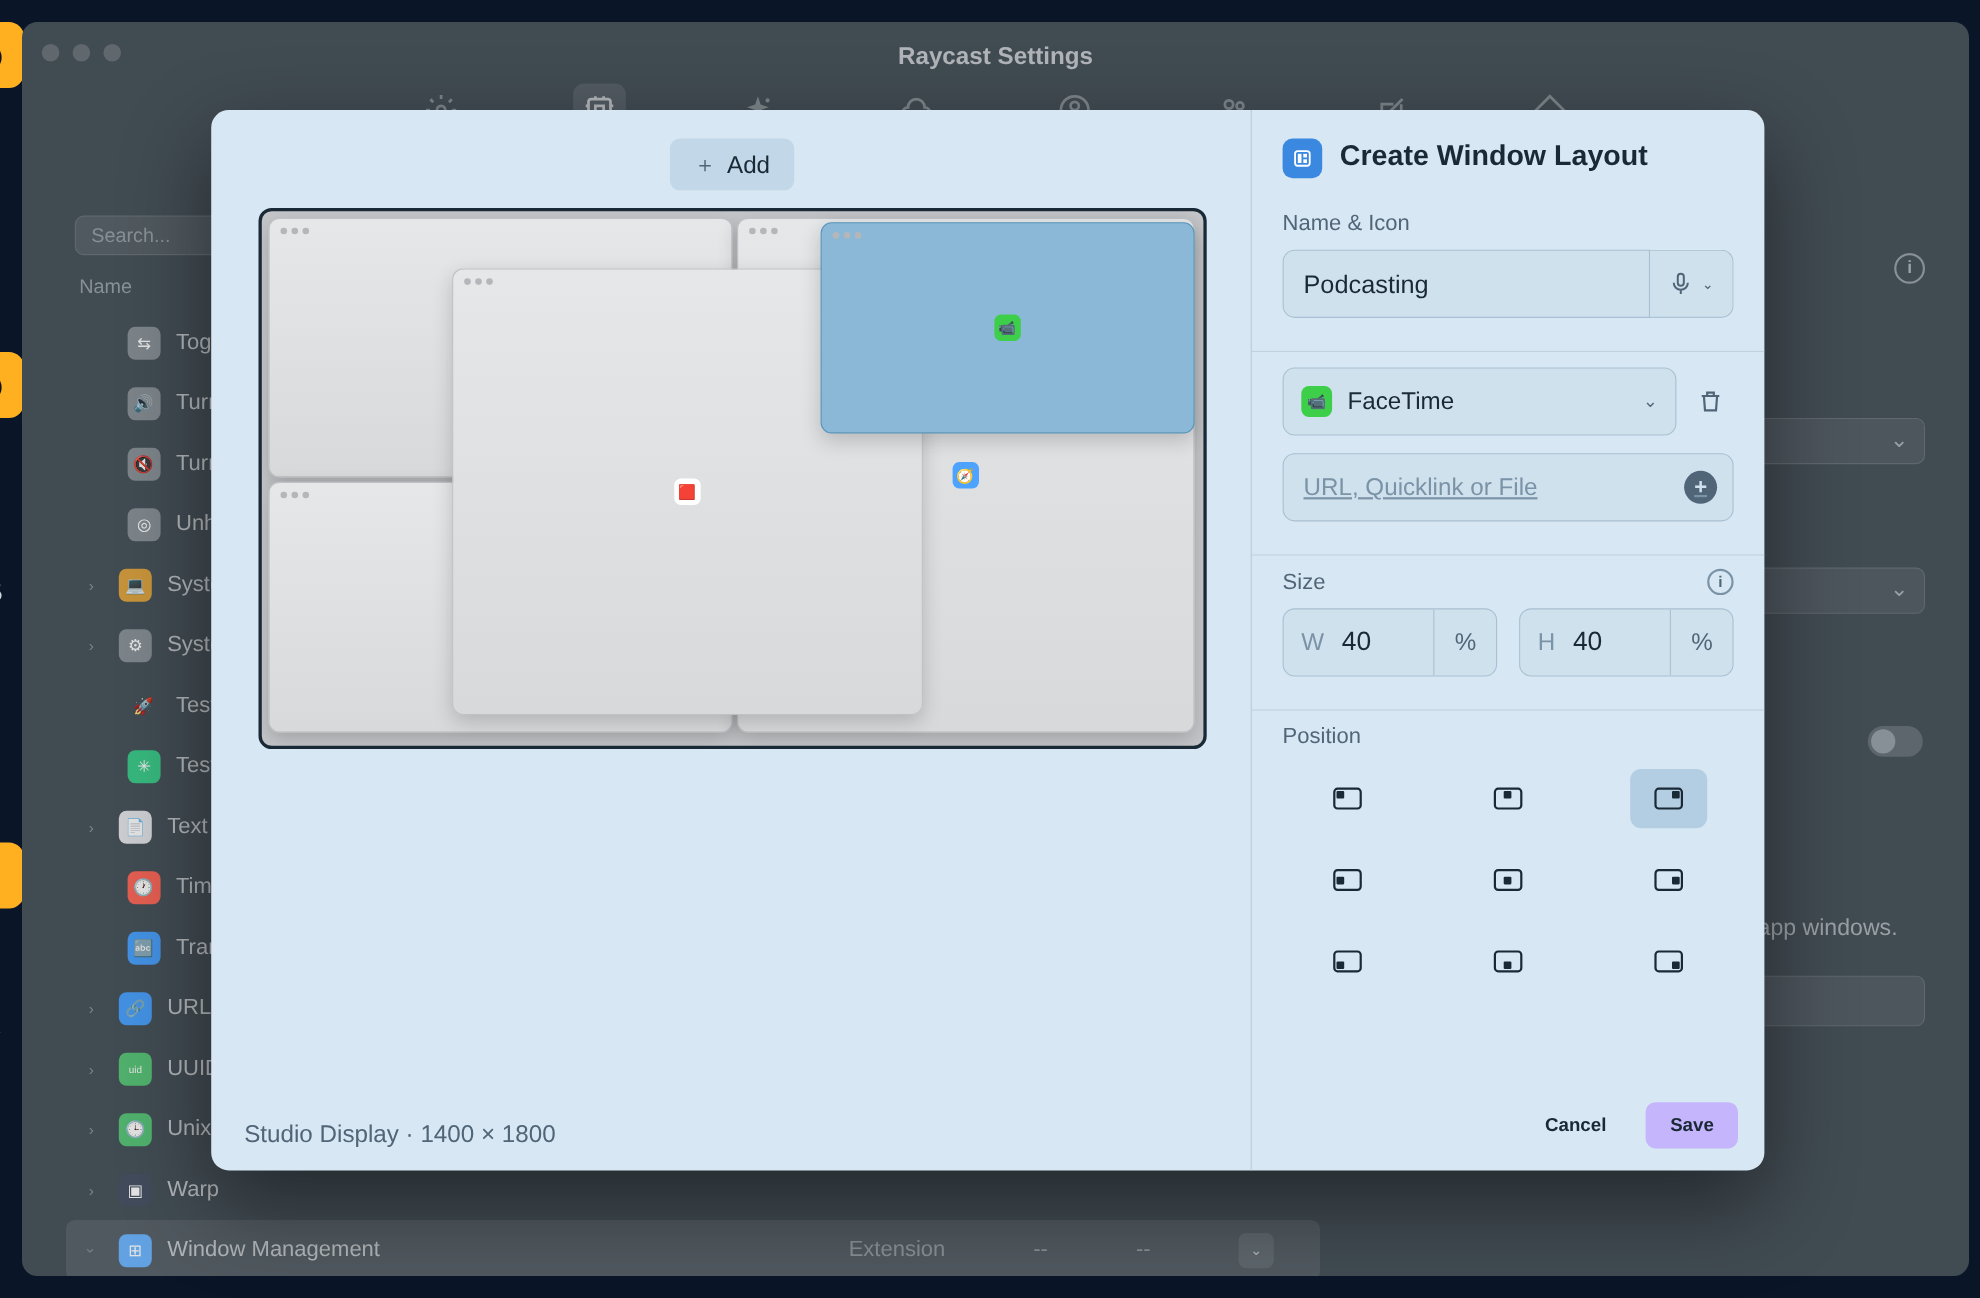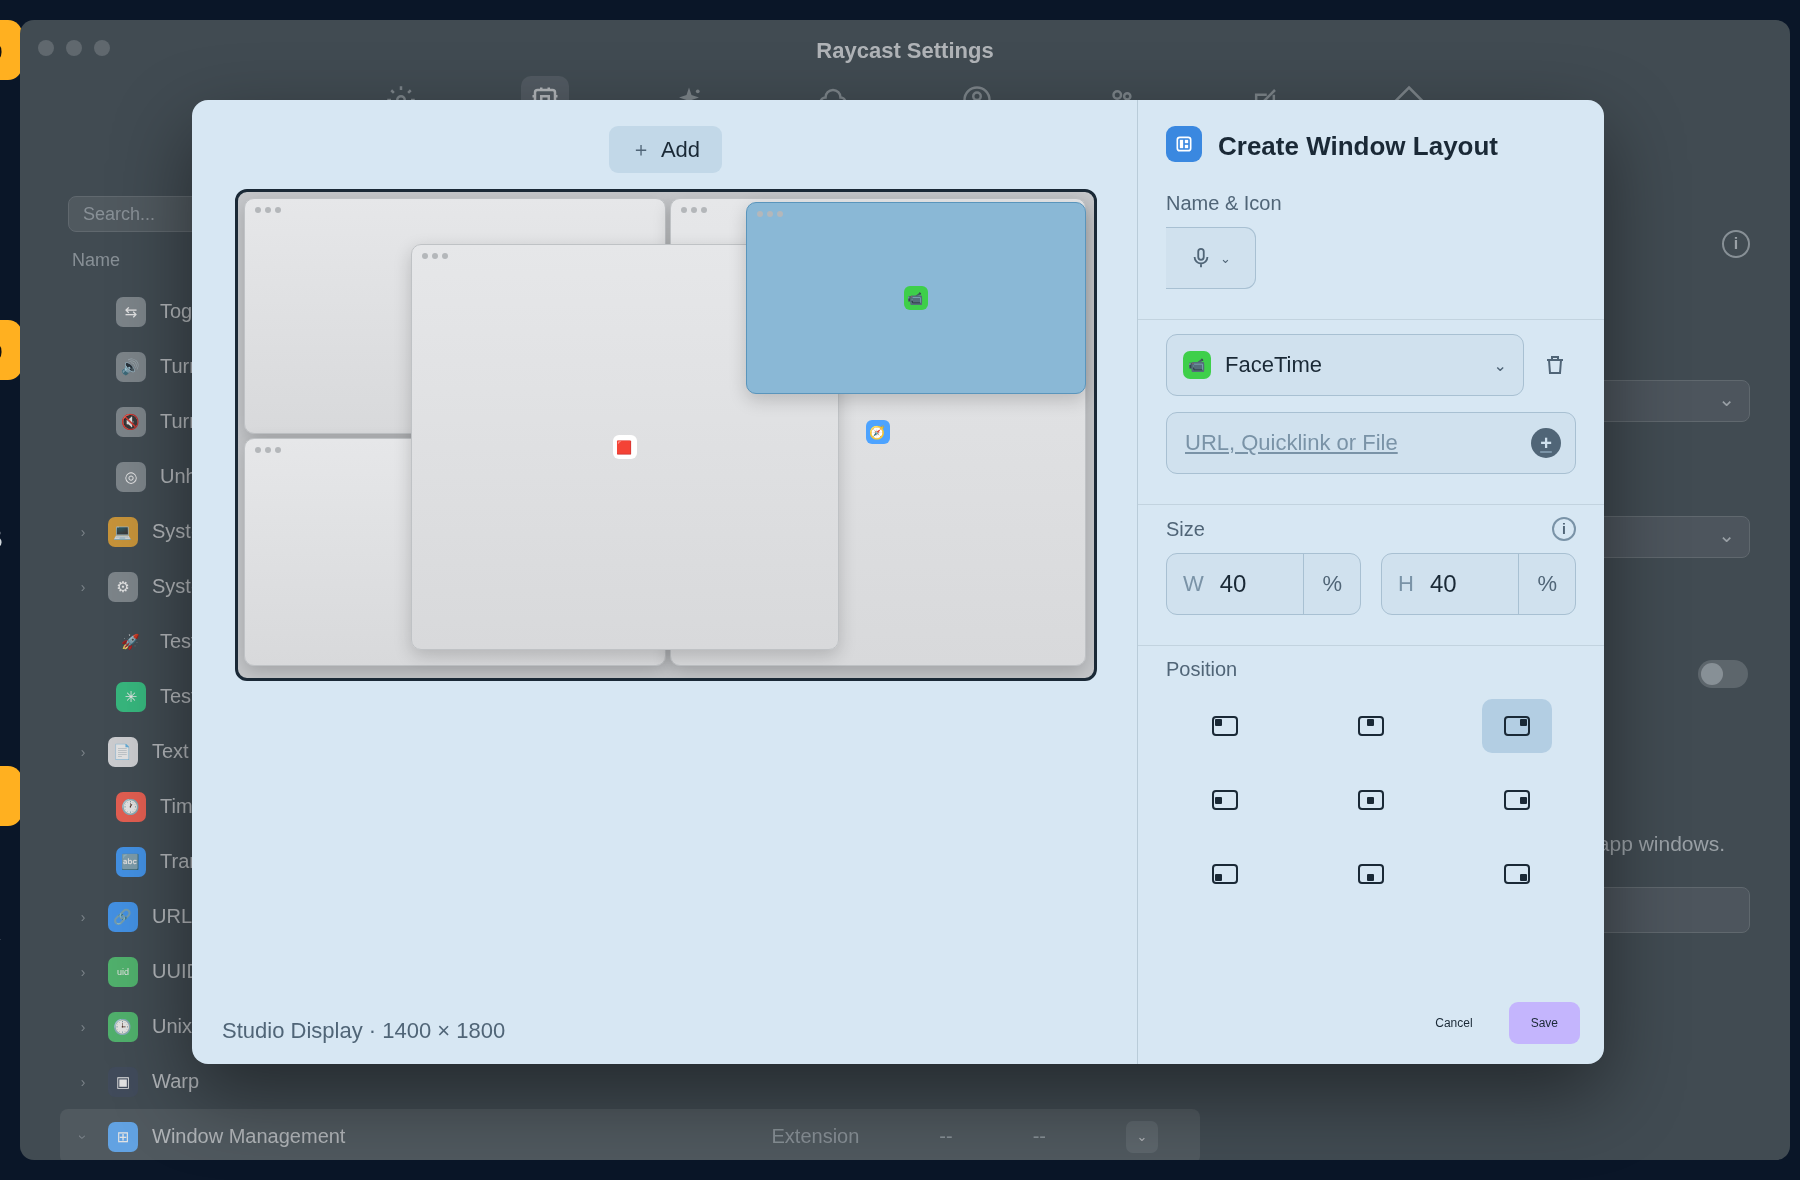"Create Window Layout" .rp-head { align-items: flex-end -> flex-start }
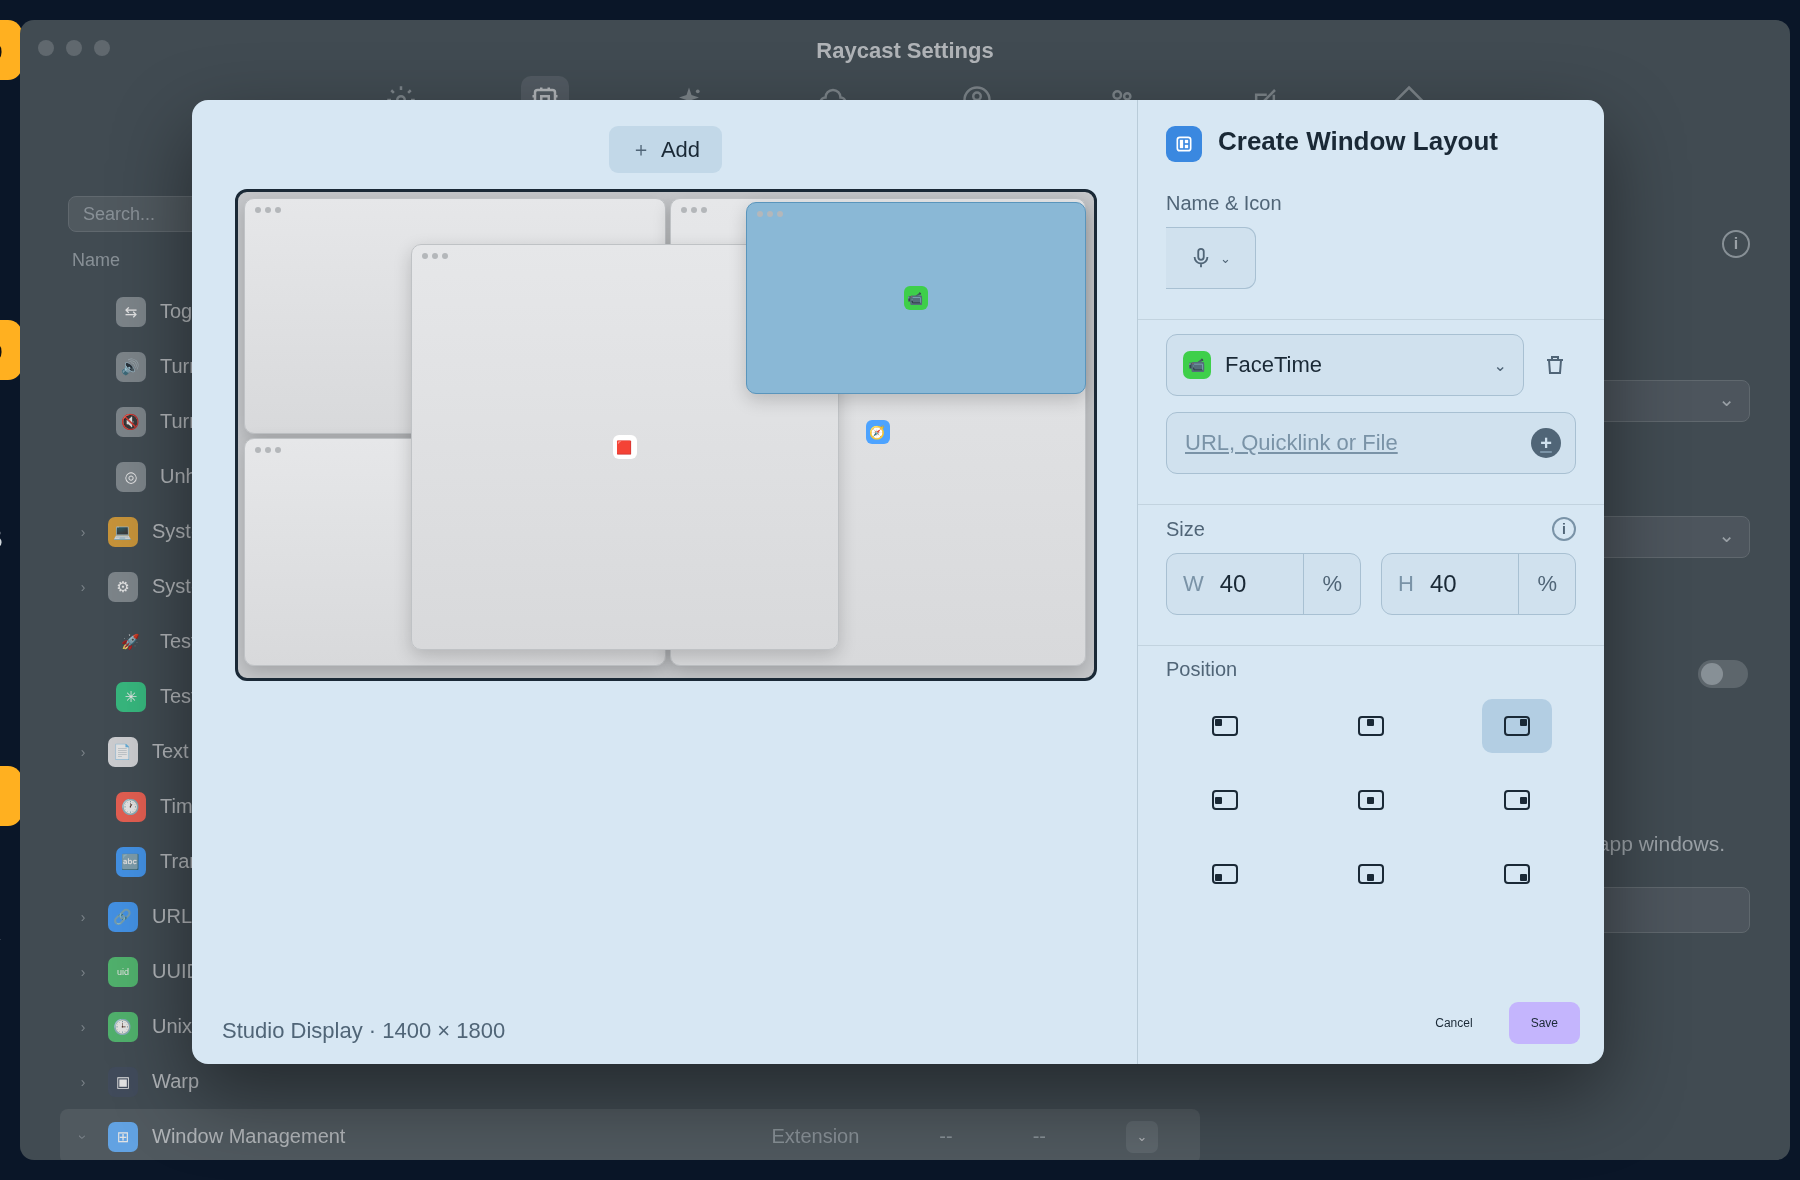"Podcasting" input.text-field { html: none -> <input> }
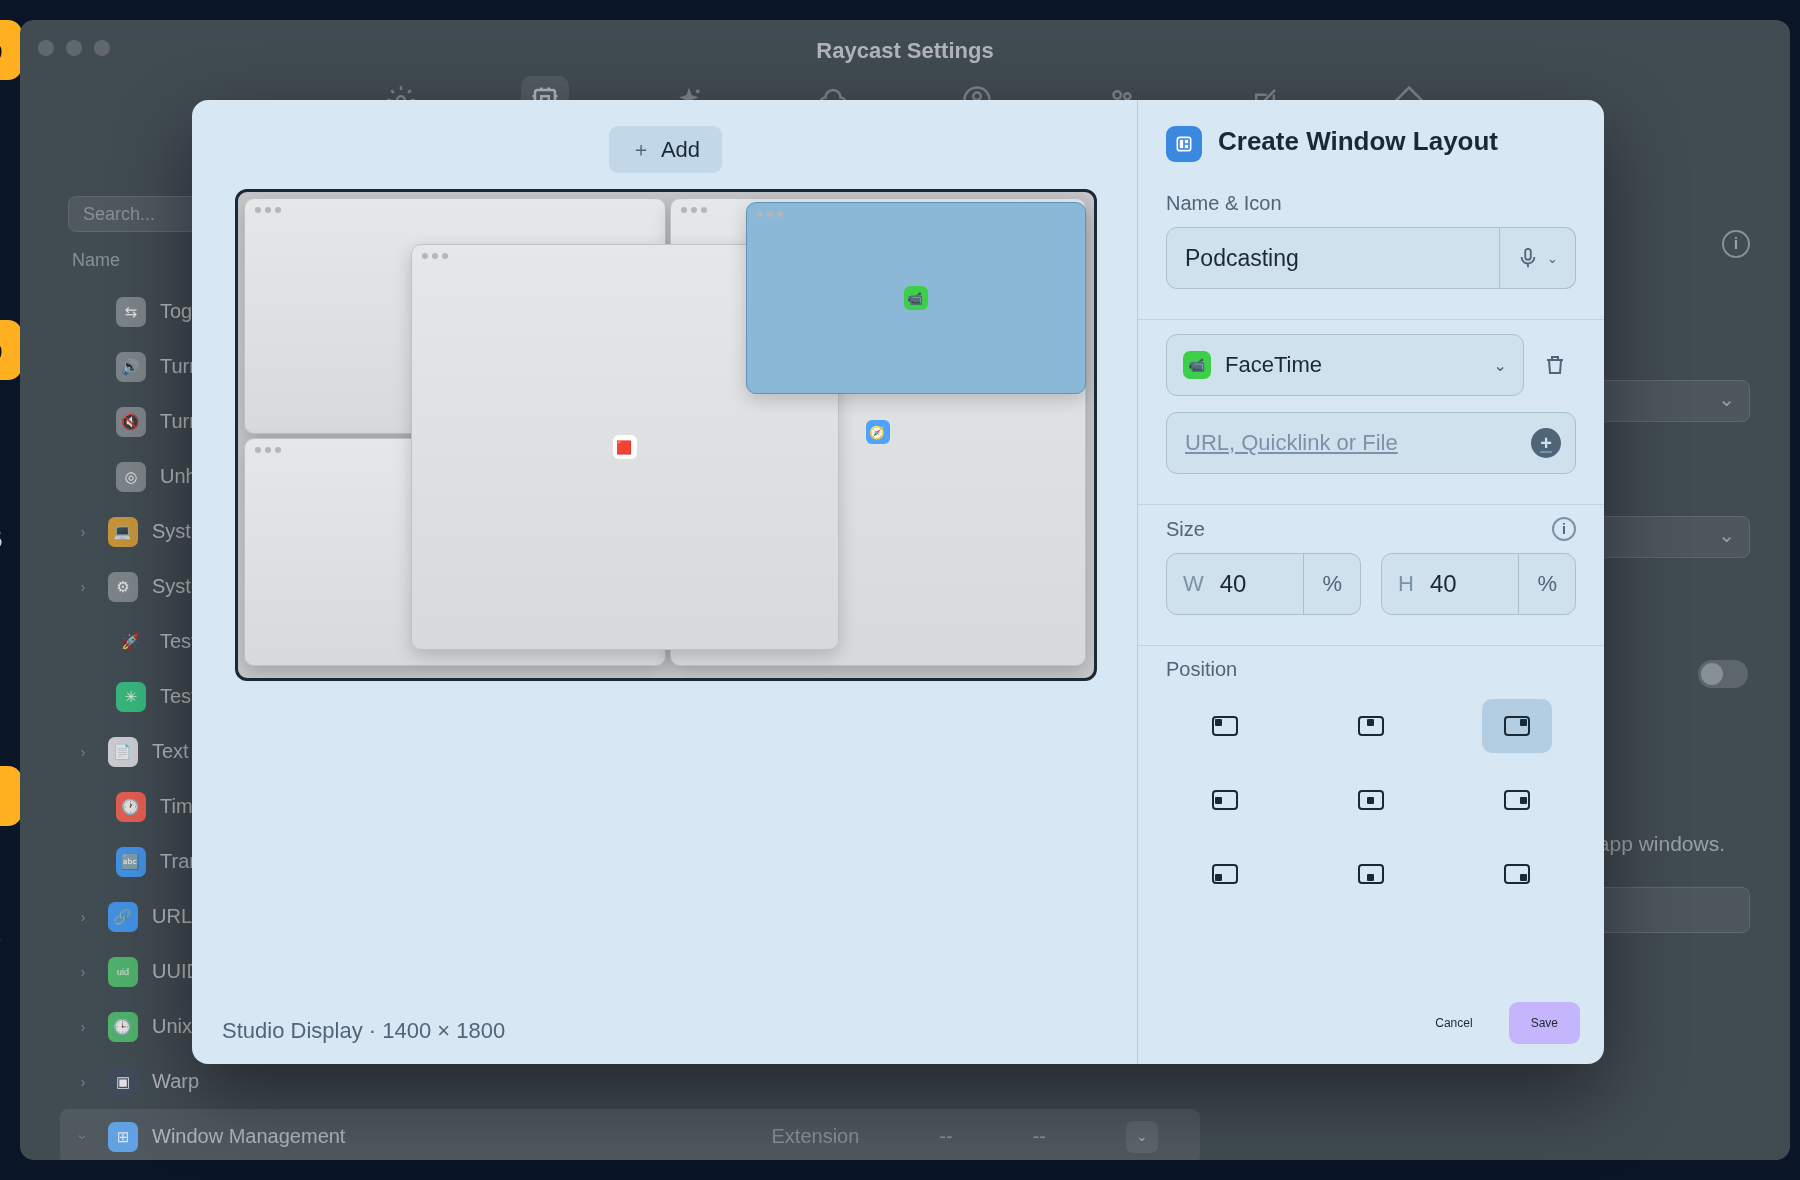"Cancel" .btn { font-size: 12px -> 17px; font-weight: 400 -> 700 }
